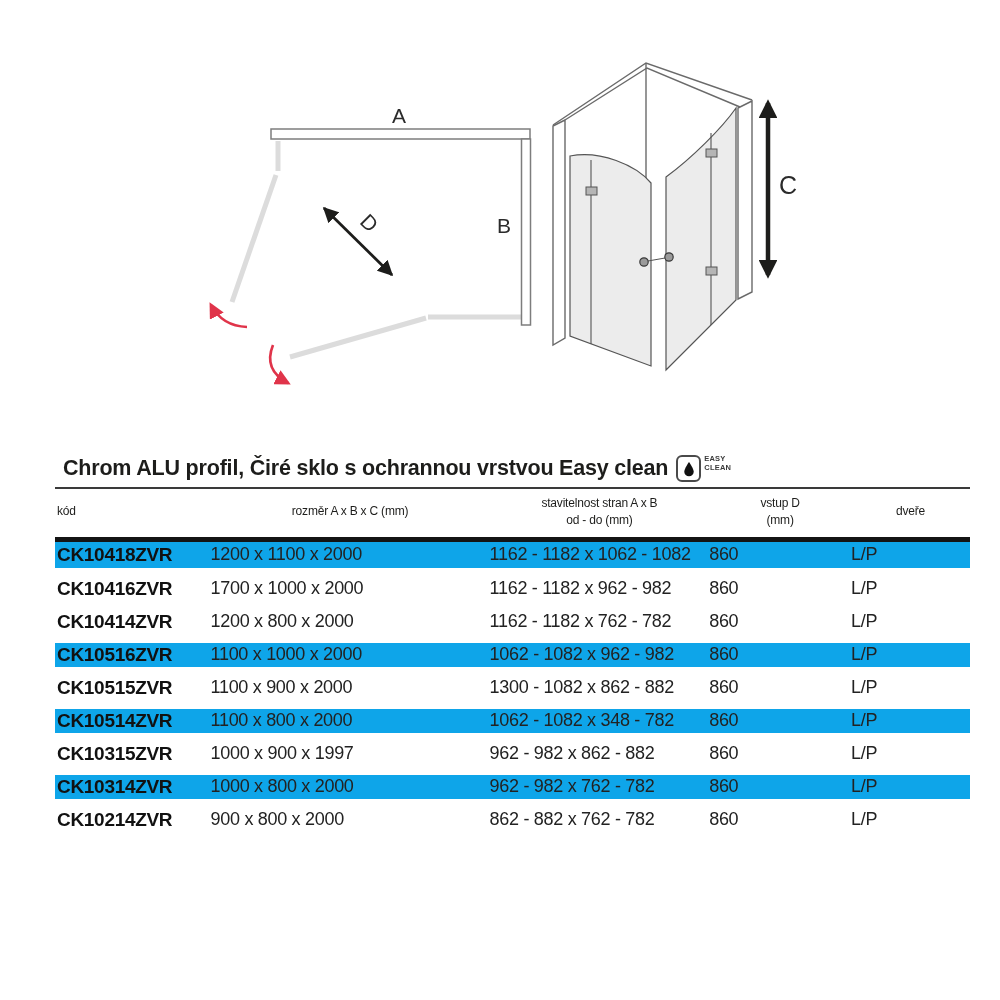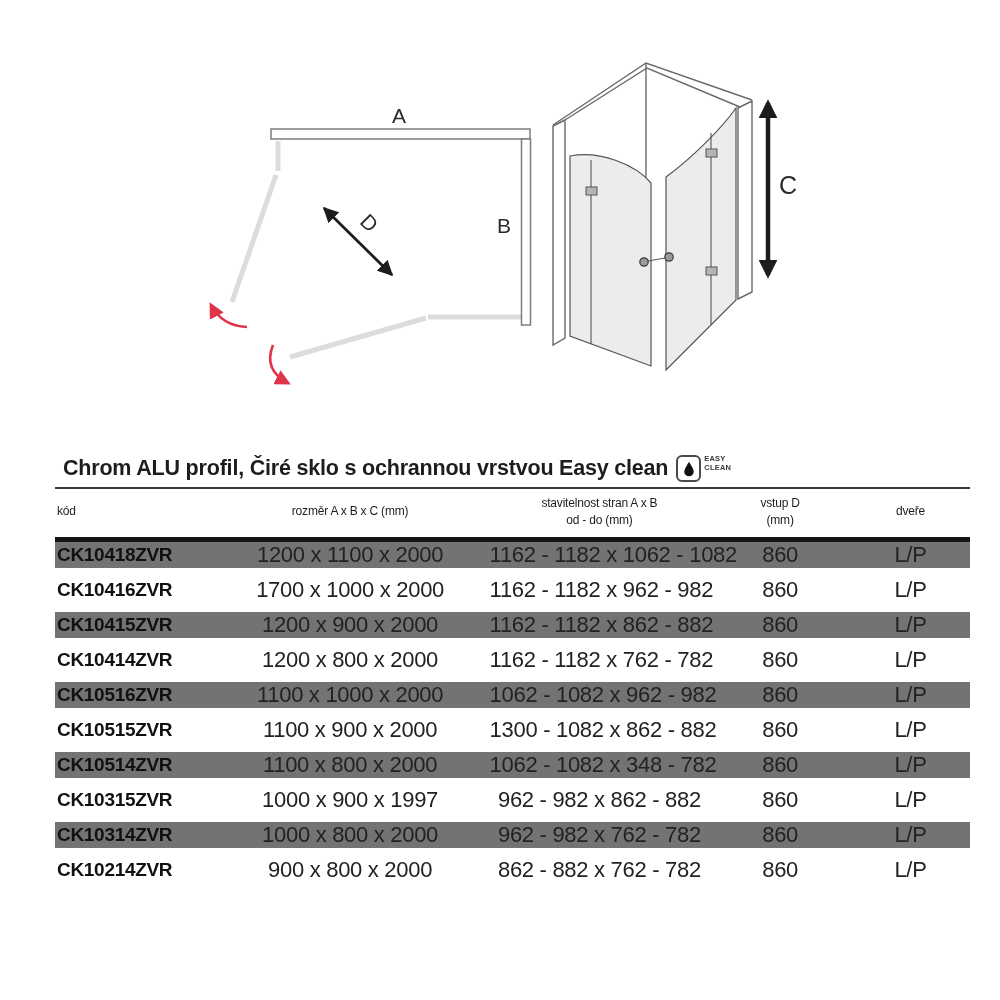"CK10418ZVR" table.spec tbody tr.shaded td { background: #737373 -> #0ea5e9 }
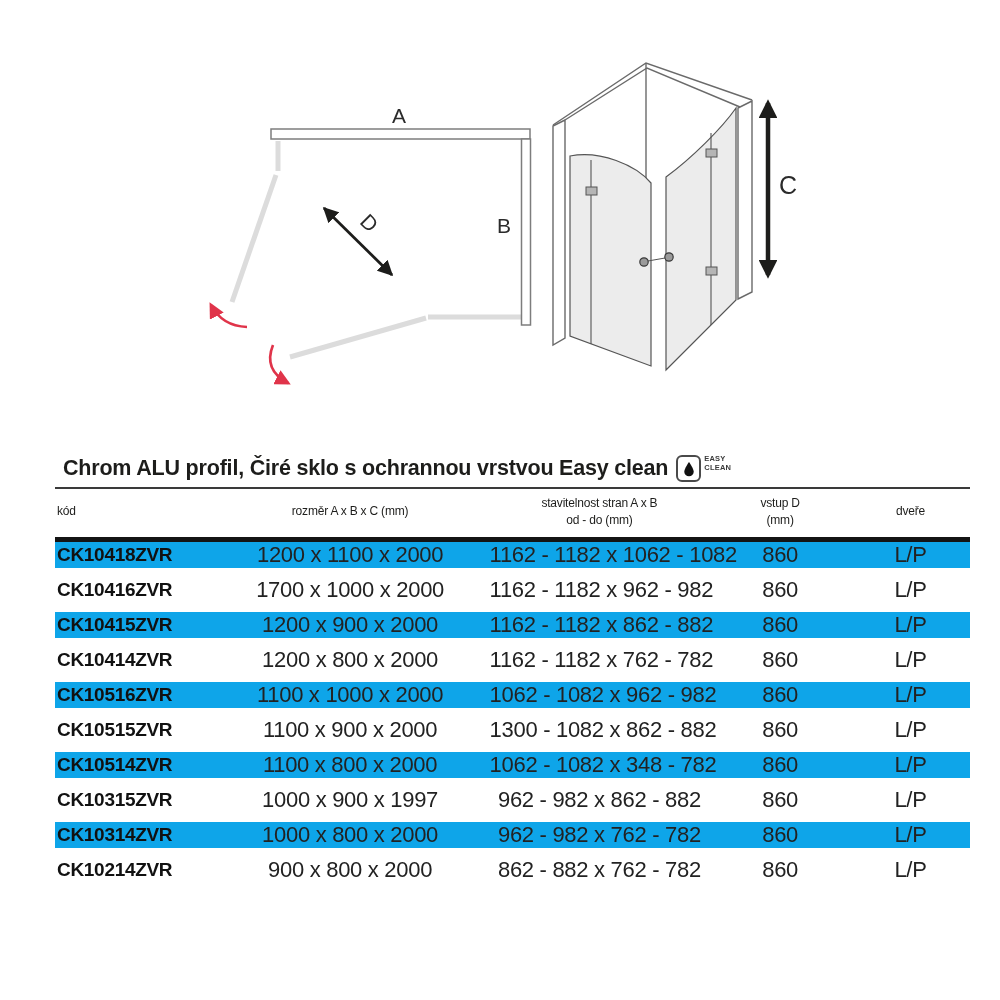"1200 x 1100 x 2000" table.spec tbody td { font-size: 22px -> 18px; text-align: center -> none }
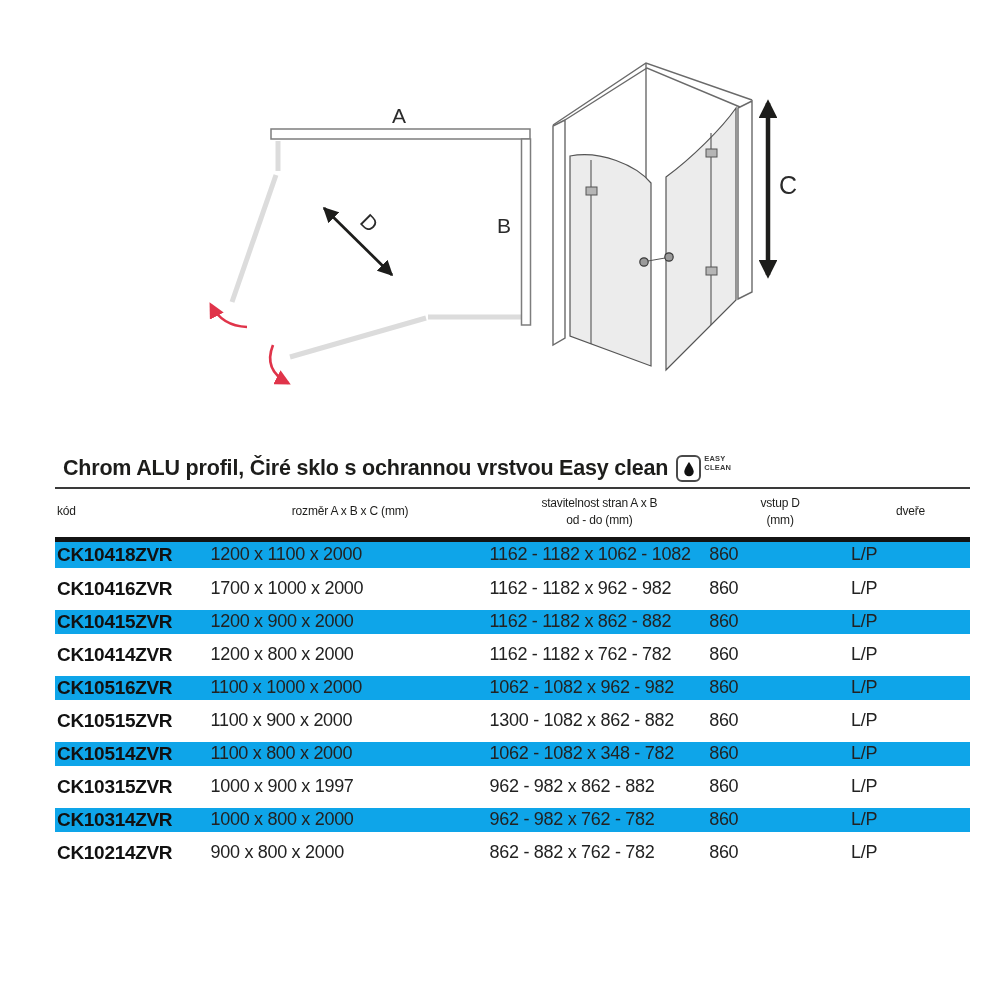"CK10415ZVR" tr.shaded { html: <tr> <td>CK10415ZVR</td> <td>1200 x 900 x 2000</td> <td>1162 - 1182 x 862 - 882</td> <td>860</td> <td>L/P</td> </tr> -> none }
